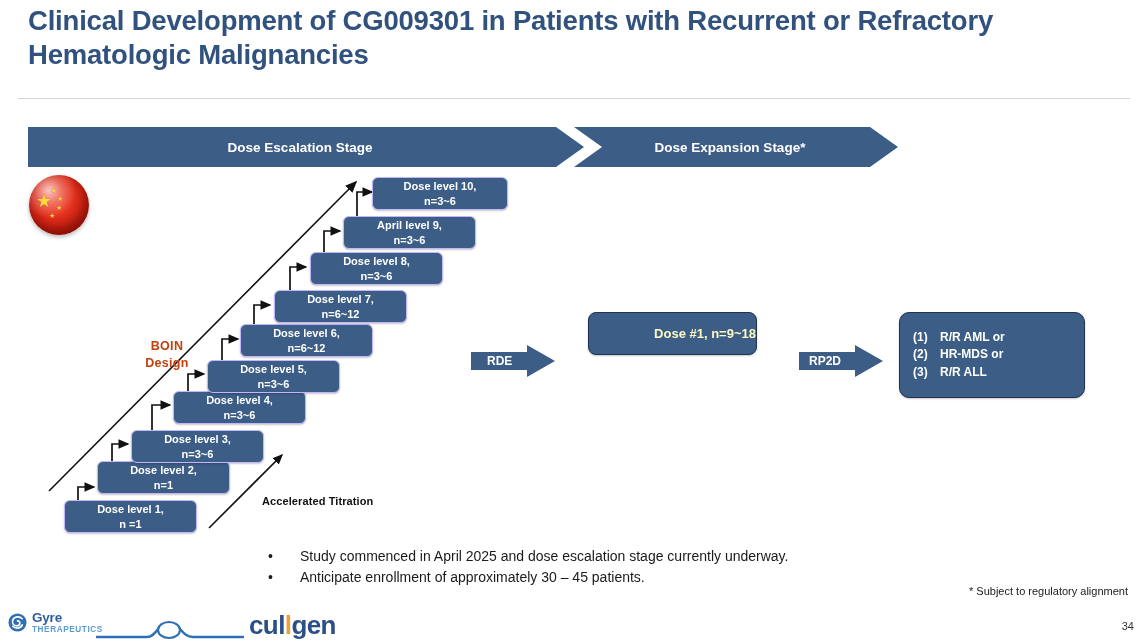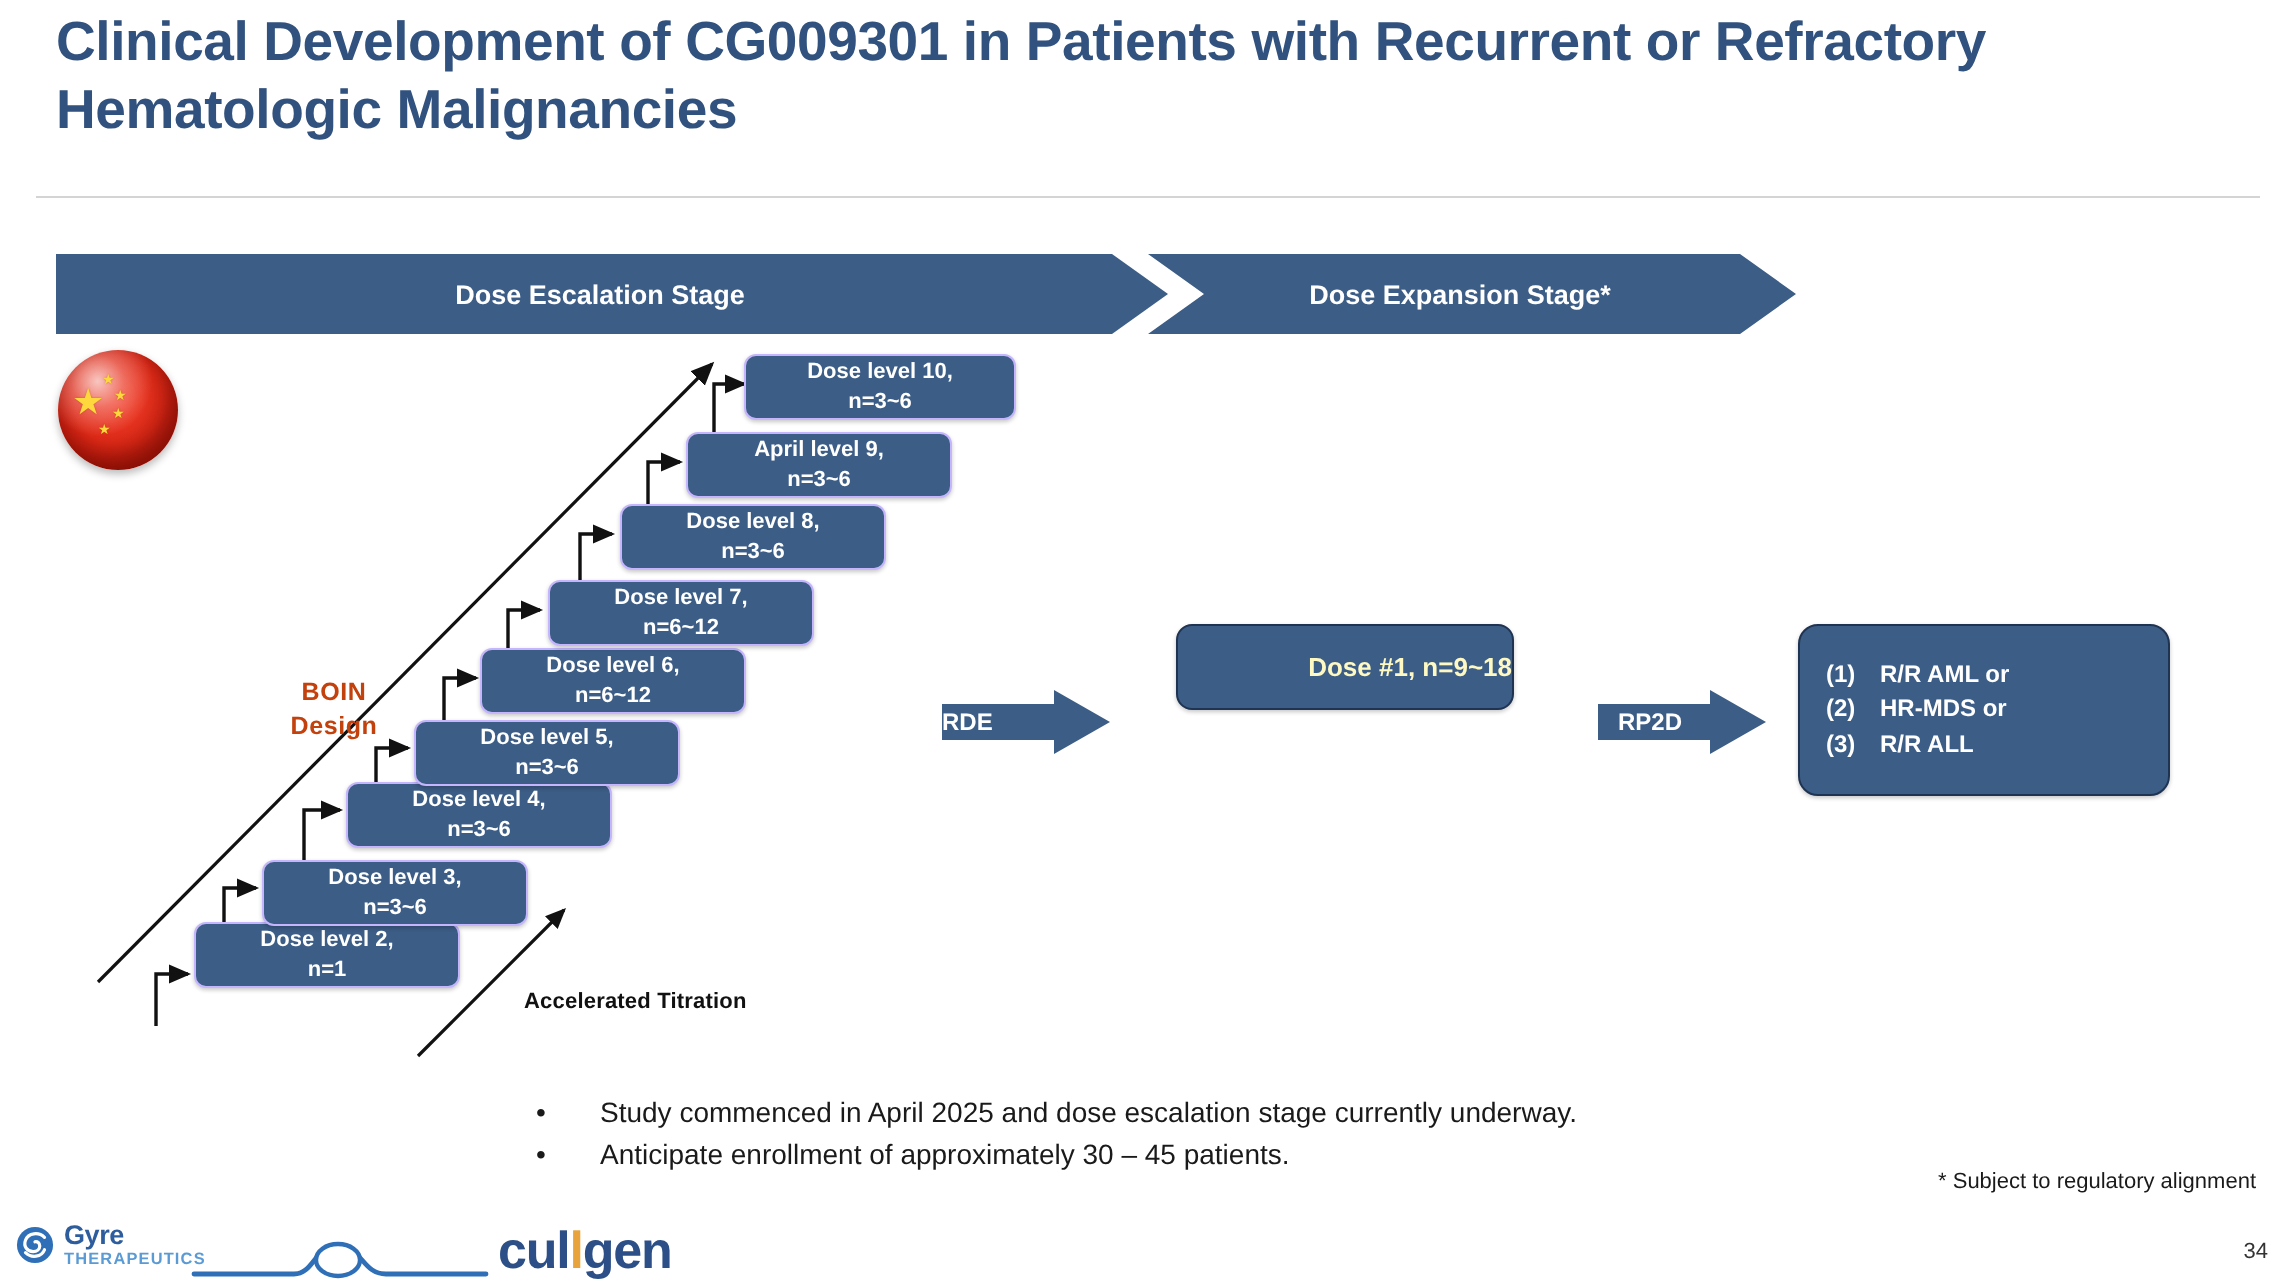"RDE" .barrow.rde { padding-left: none -> 16px }
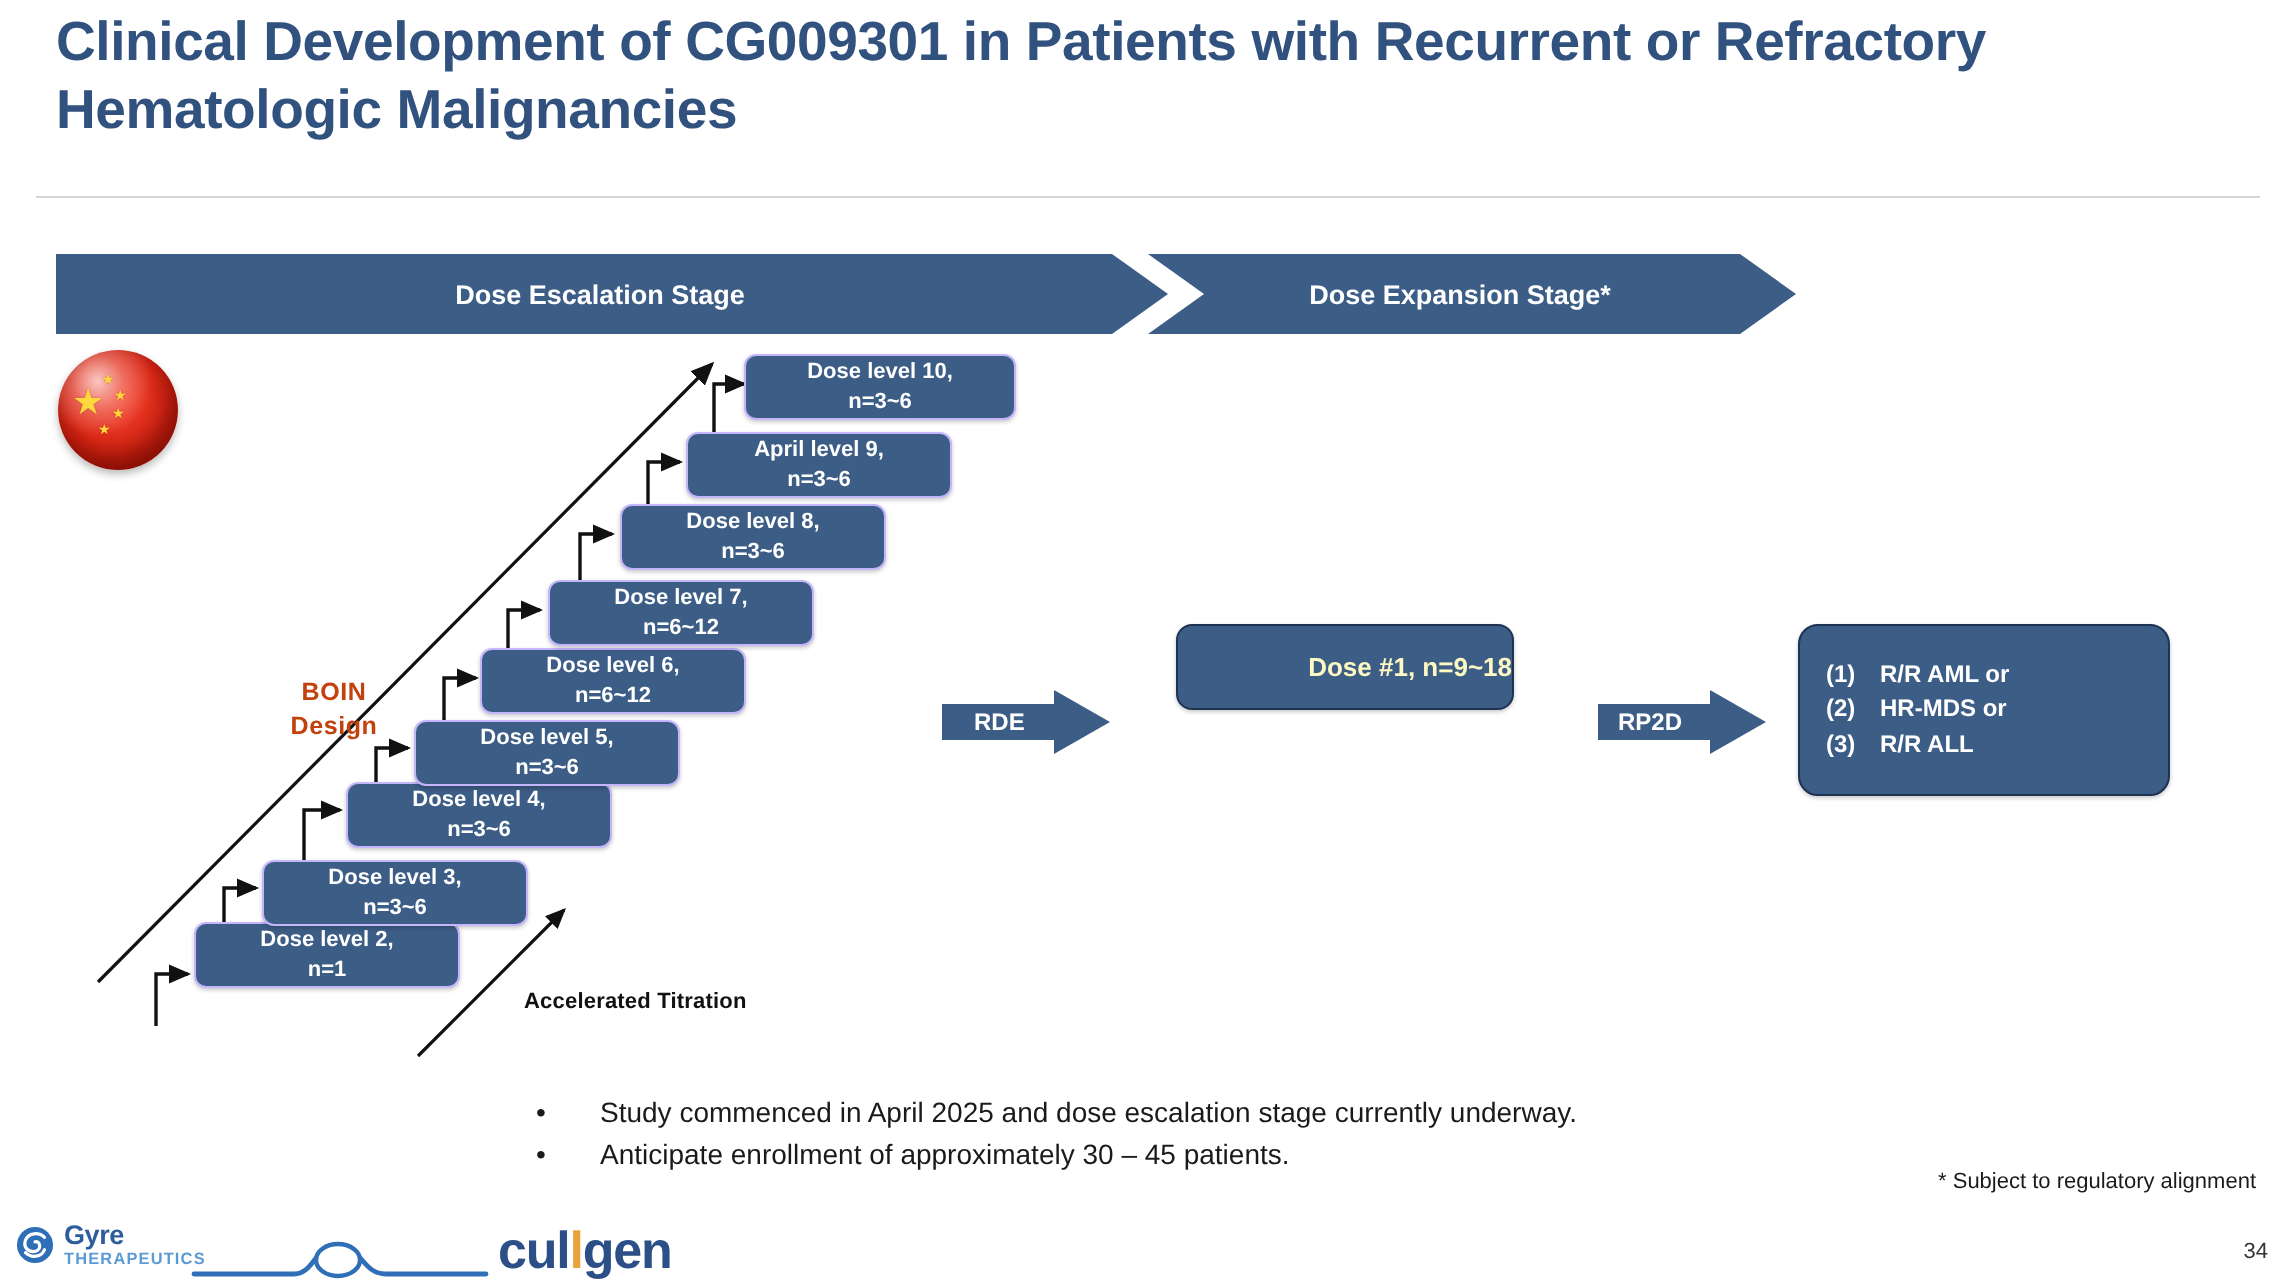"Dose level 1," div.dbox { html: none -> <div> <div>Dose level 1,</div> <div>n =1</div> </div> }
